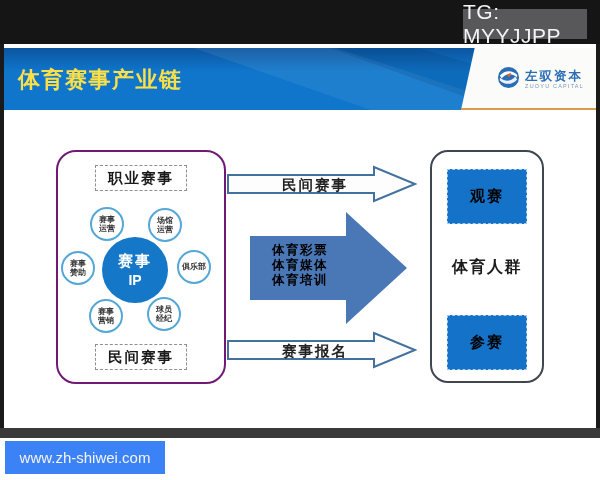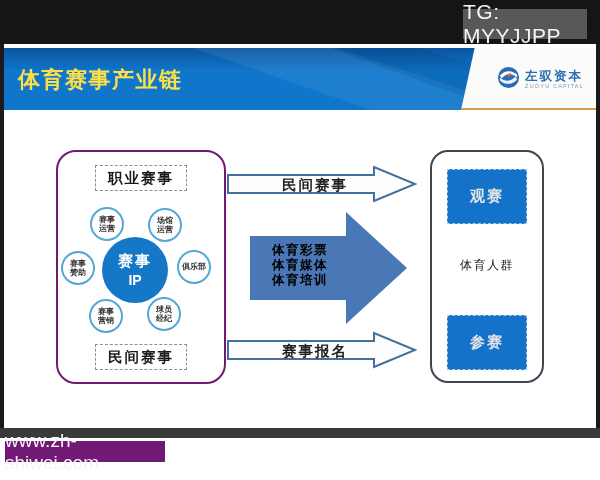"观赛" .blue-btn { color: #e5e5e5 -> #000000 }
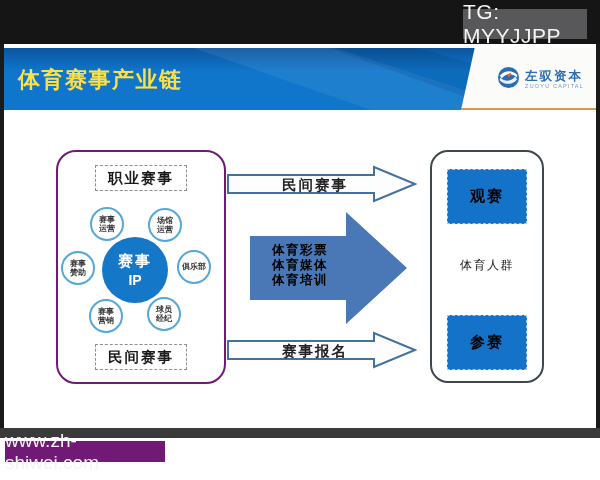"体育人群" .group-label { font-size: 12px -> 16px; font-weight: normal -> bold }
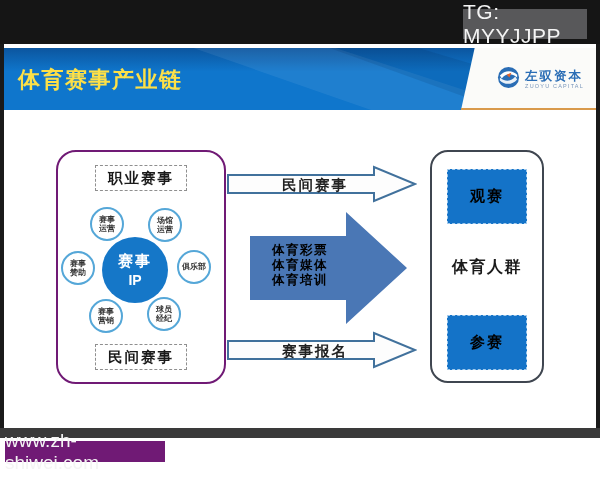"www.zh-shiwei.com" .url-box { background: #701a75 -> #3b82f6; font-size: 19px -> 15px; height: 21px -> 33px }
